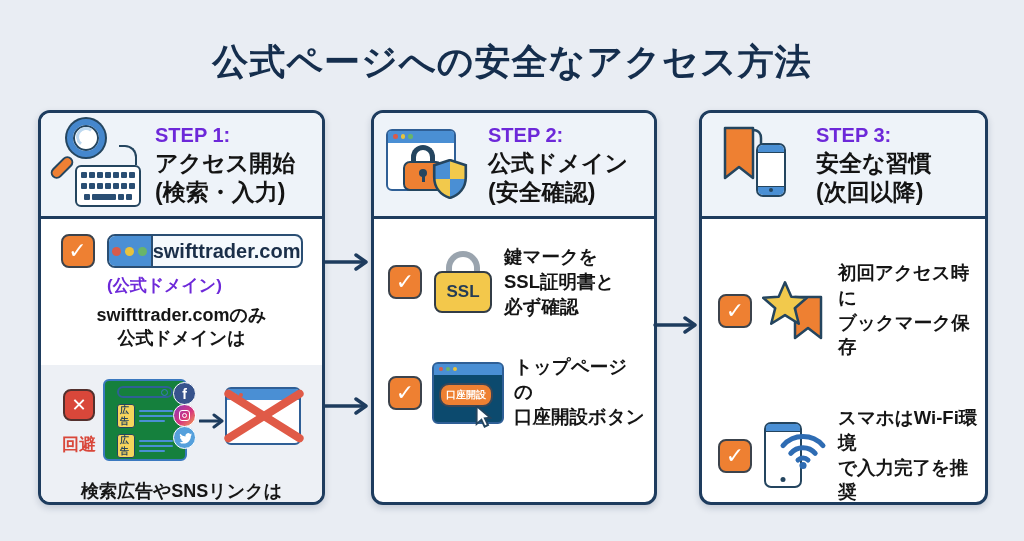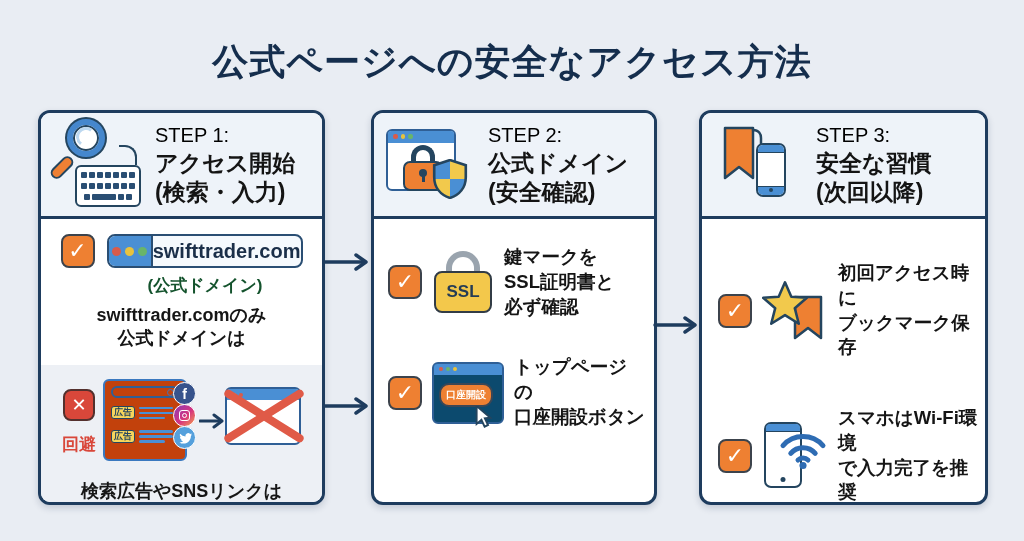"STEP 1:" .step-label { color: #000000 -> #6d28d9; font-weight: 400 -> 700 }
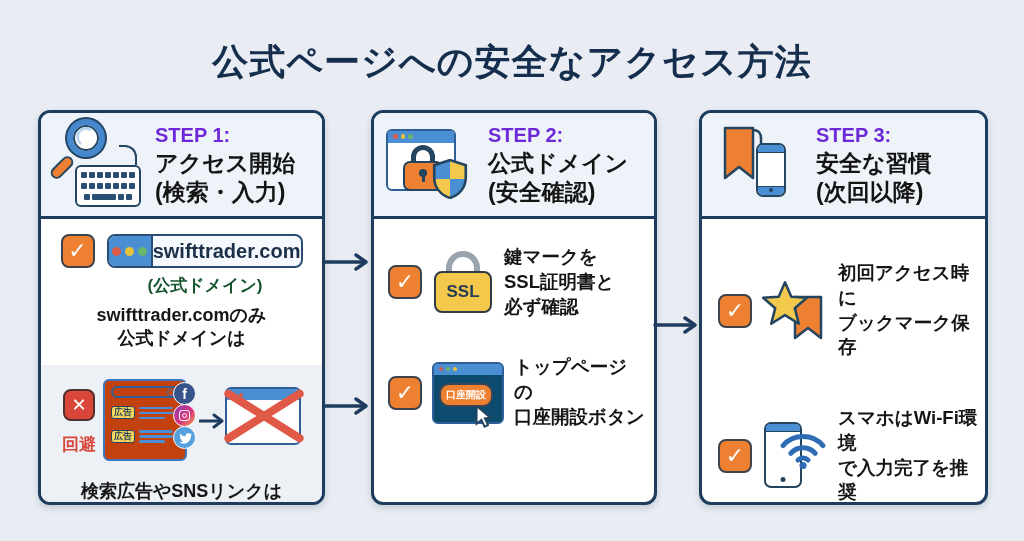"(公式ドメイン)" .caption { color: #14532d -> #6d28d9; text-align: center -> left }
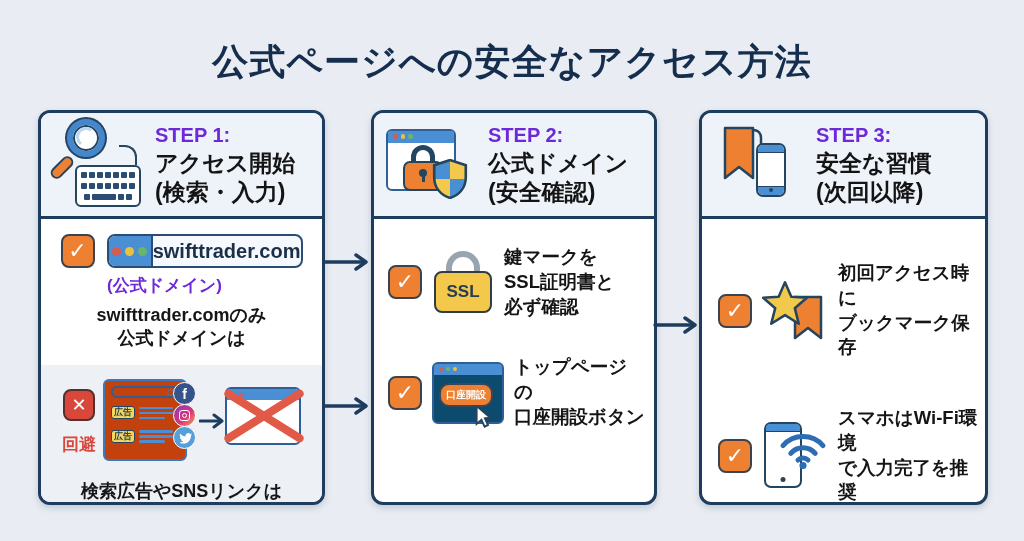"広告" .minipage { background: #c2410c -> #15803d; padding: 5px 6px -> 5px 12px }
